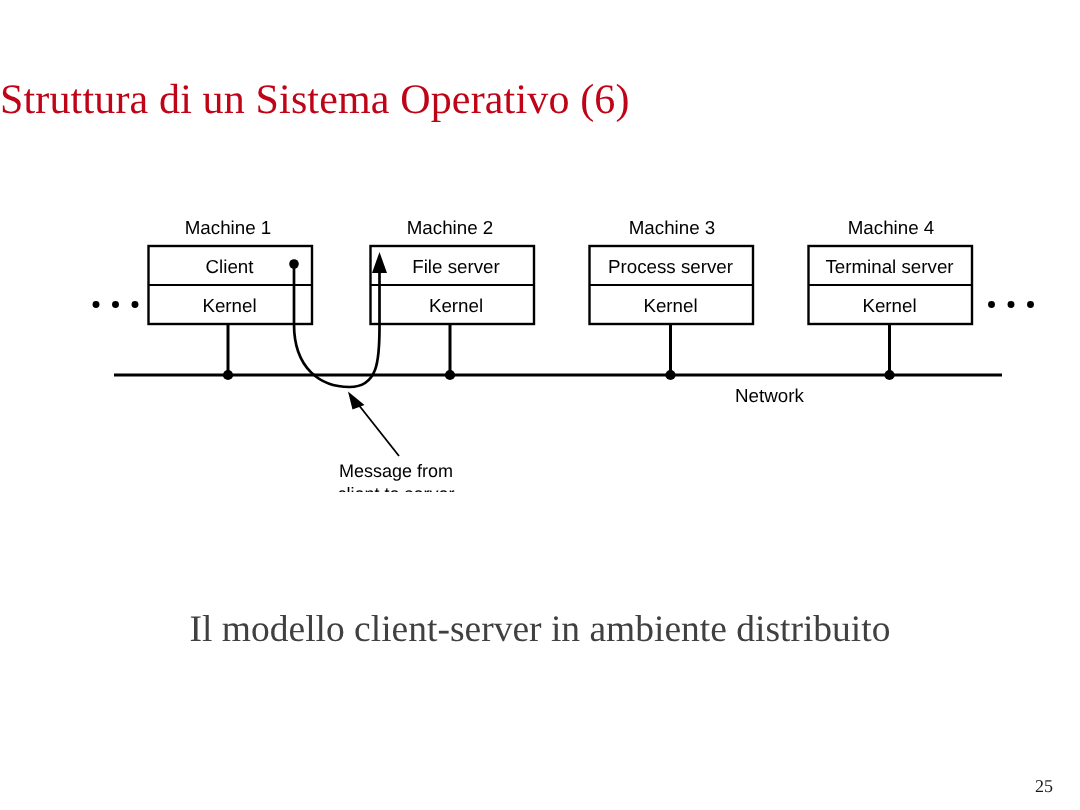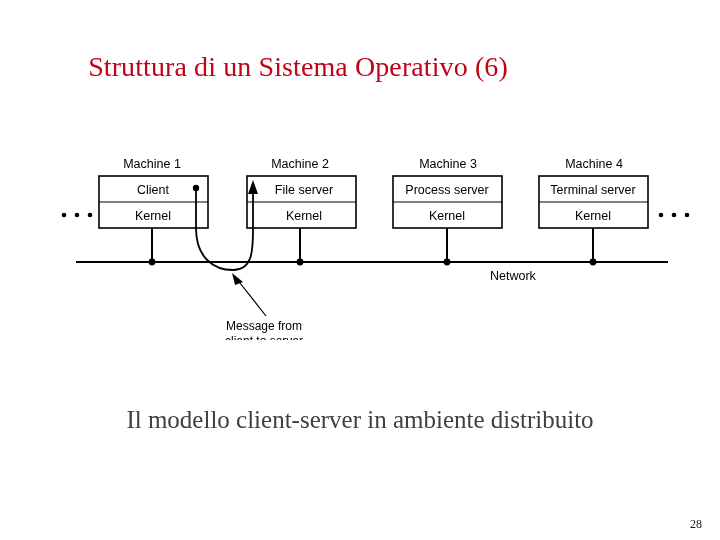"Struttura di un Sistema Operativo" .slide-title { text-align: center -> none }
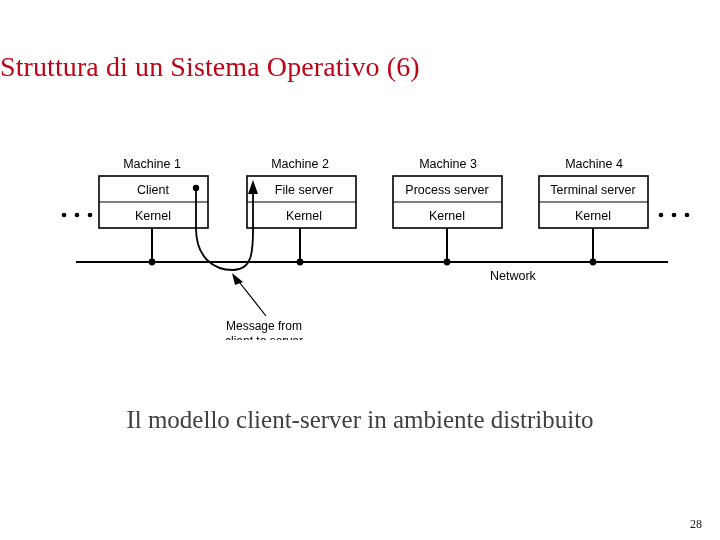"Machine 1" .diagram-wrap { top: 130px -> 118px }
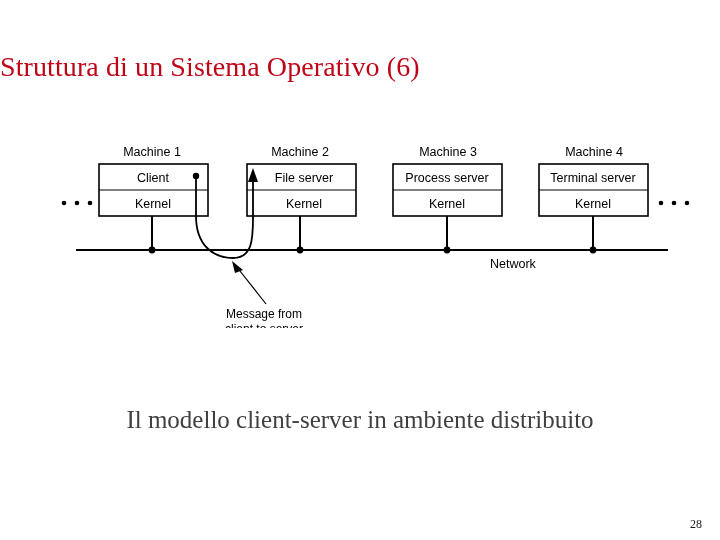"28" div.page-number { text: 28 -> 25 }
